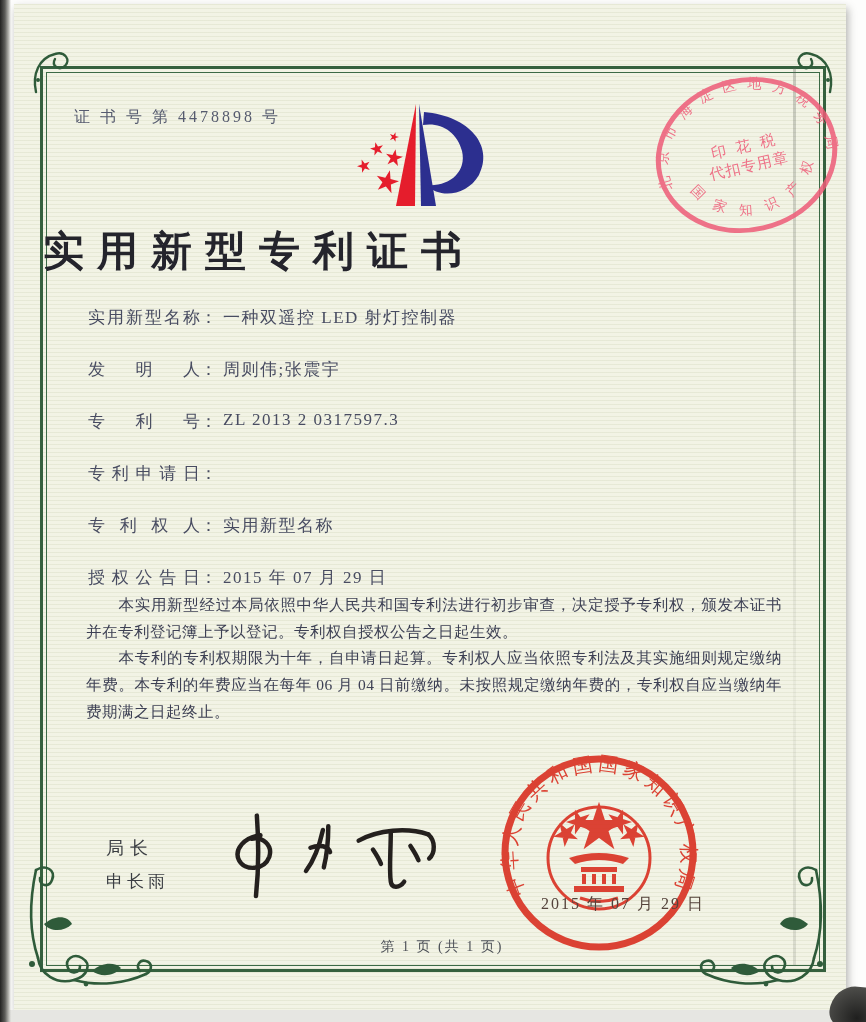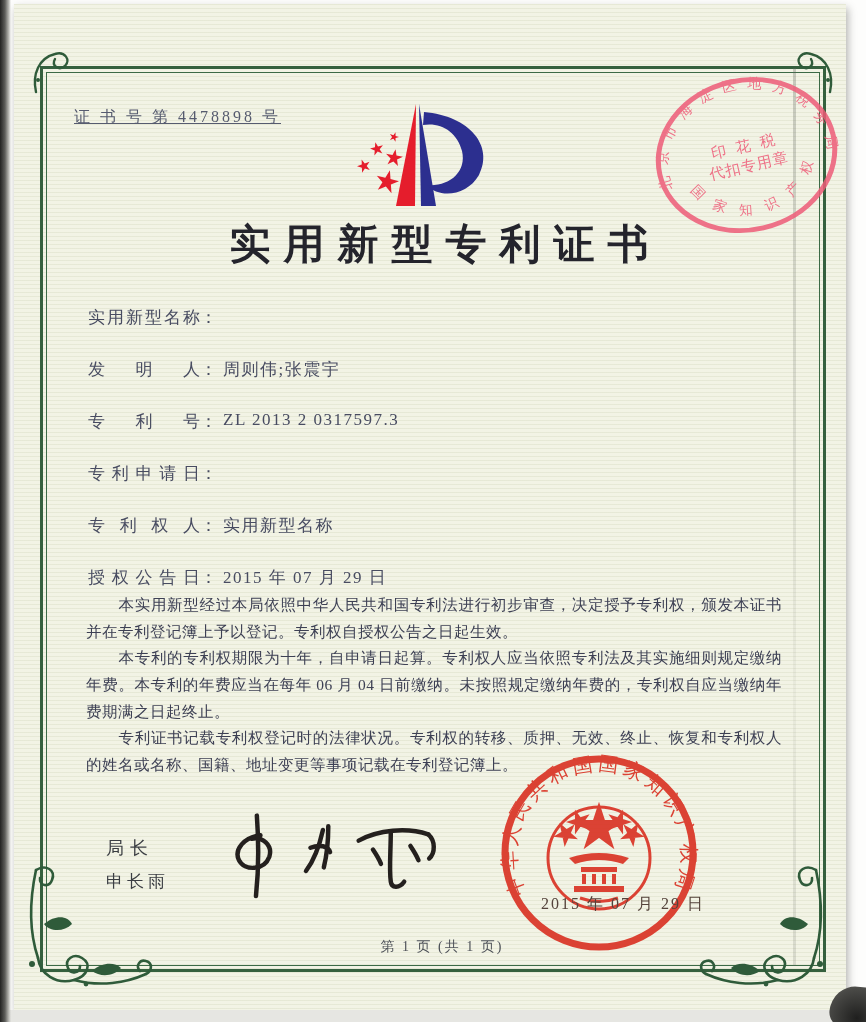"证 书 号 第 4478898" .cert-no { text-decoration: underline -> none }
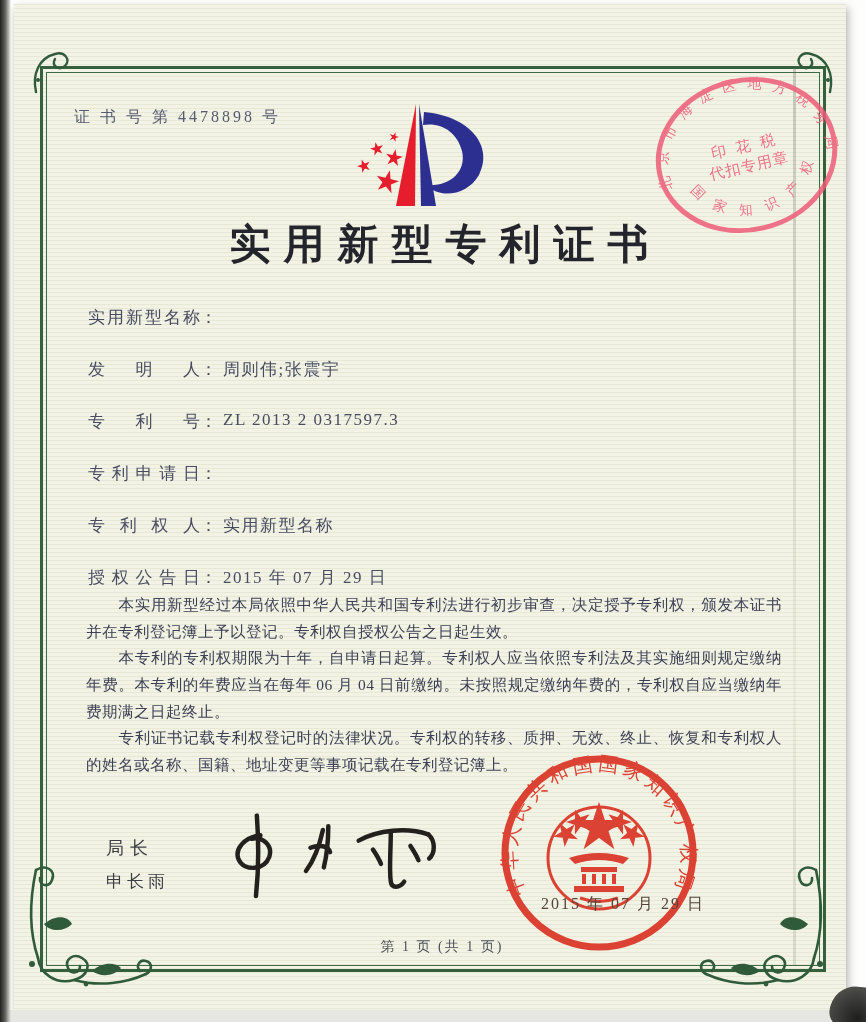"实用新型专利证书" .title { margin: 9px -> 16px; text-align: center -> none }
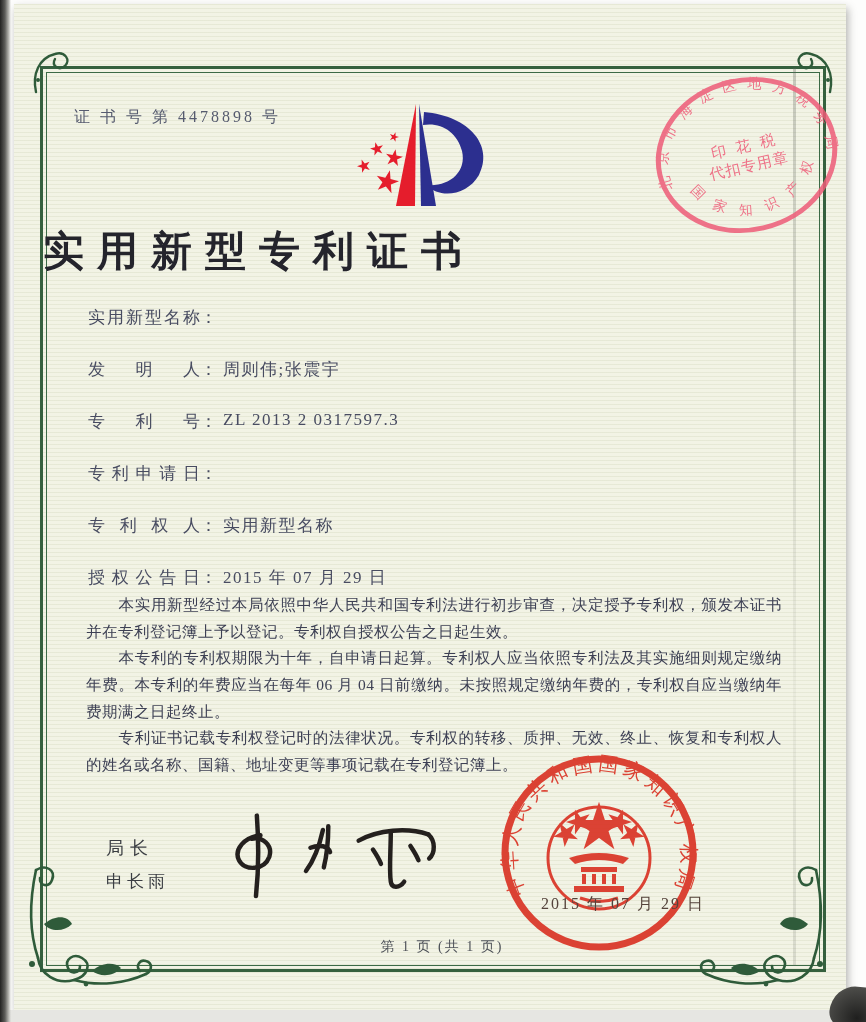"一种双遥控 LED 射灯控制器" span.field-value { html: none -> <span>一种双遥控 LED 射灯控制器</span> }
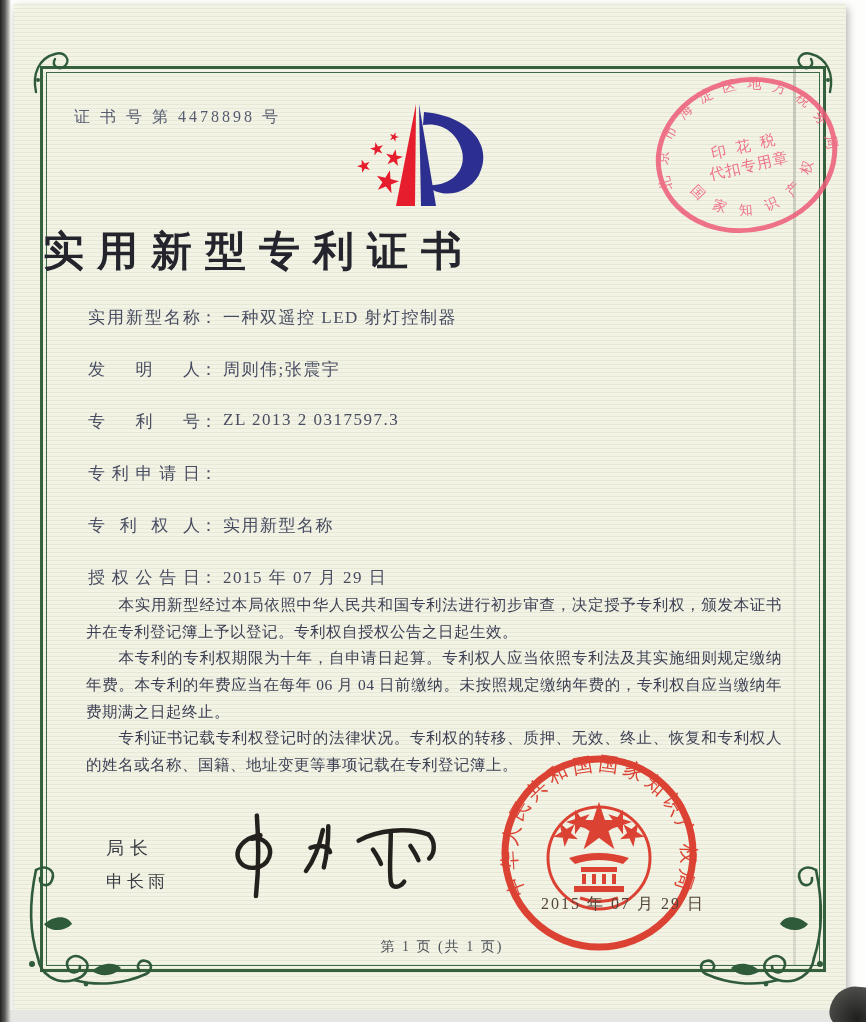"专利证书记载专利权登记时的法律状况。专利权的转移、质押、无效、终止、恢复和专利权" p { html: <p>专利证书记载专利权登记时的法律状况。专利权的转移、质押、无效、终止、恢复和专利权人的姓名或名称、国籍、地址变更等事项记载在专利登记簿上。</p> -> none }
